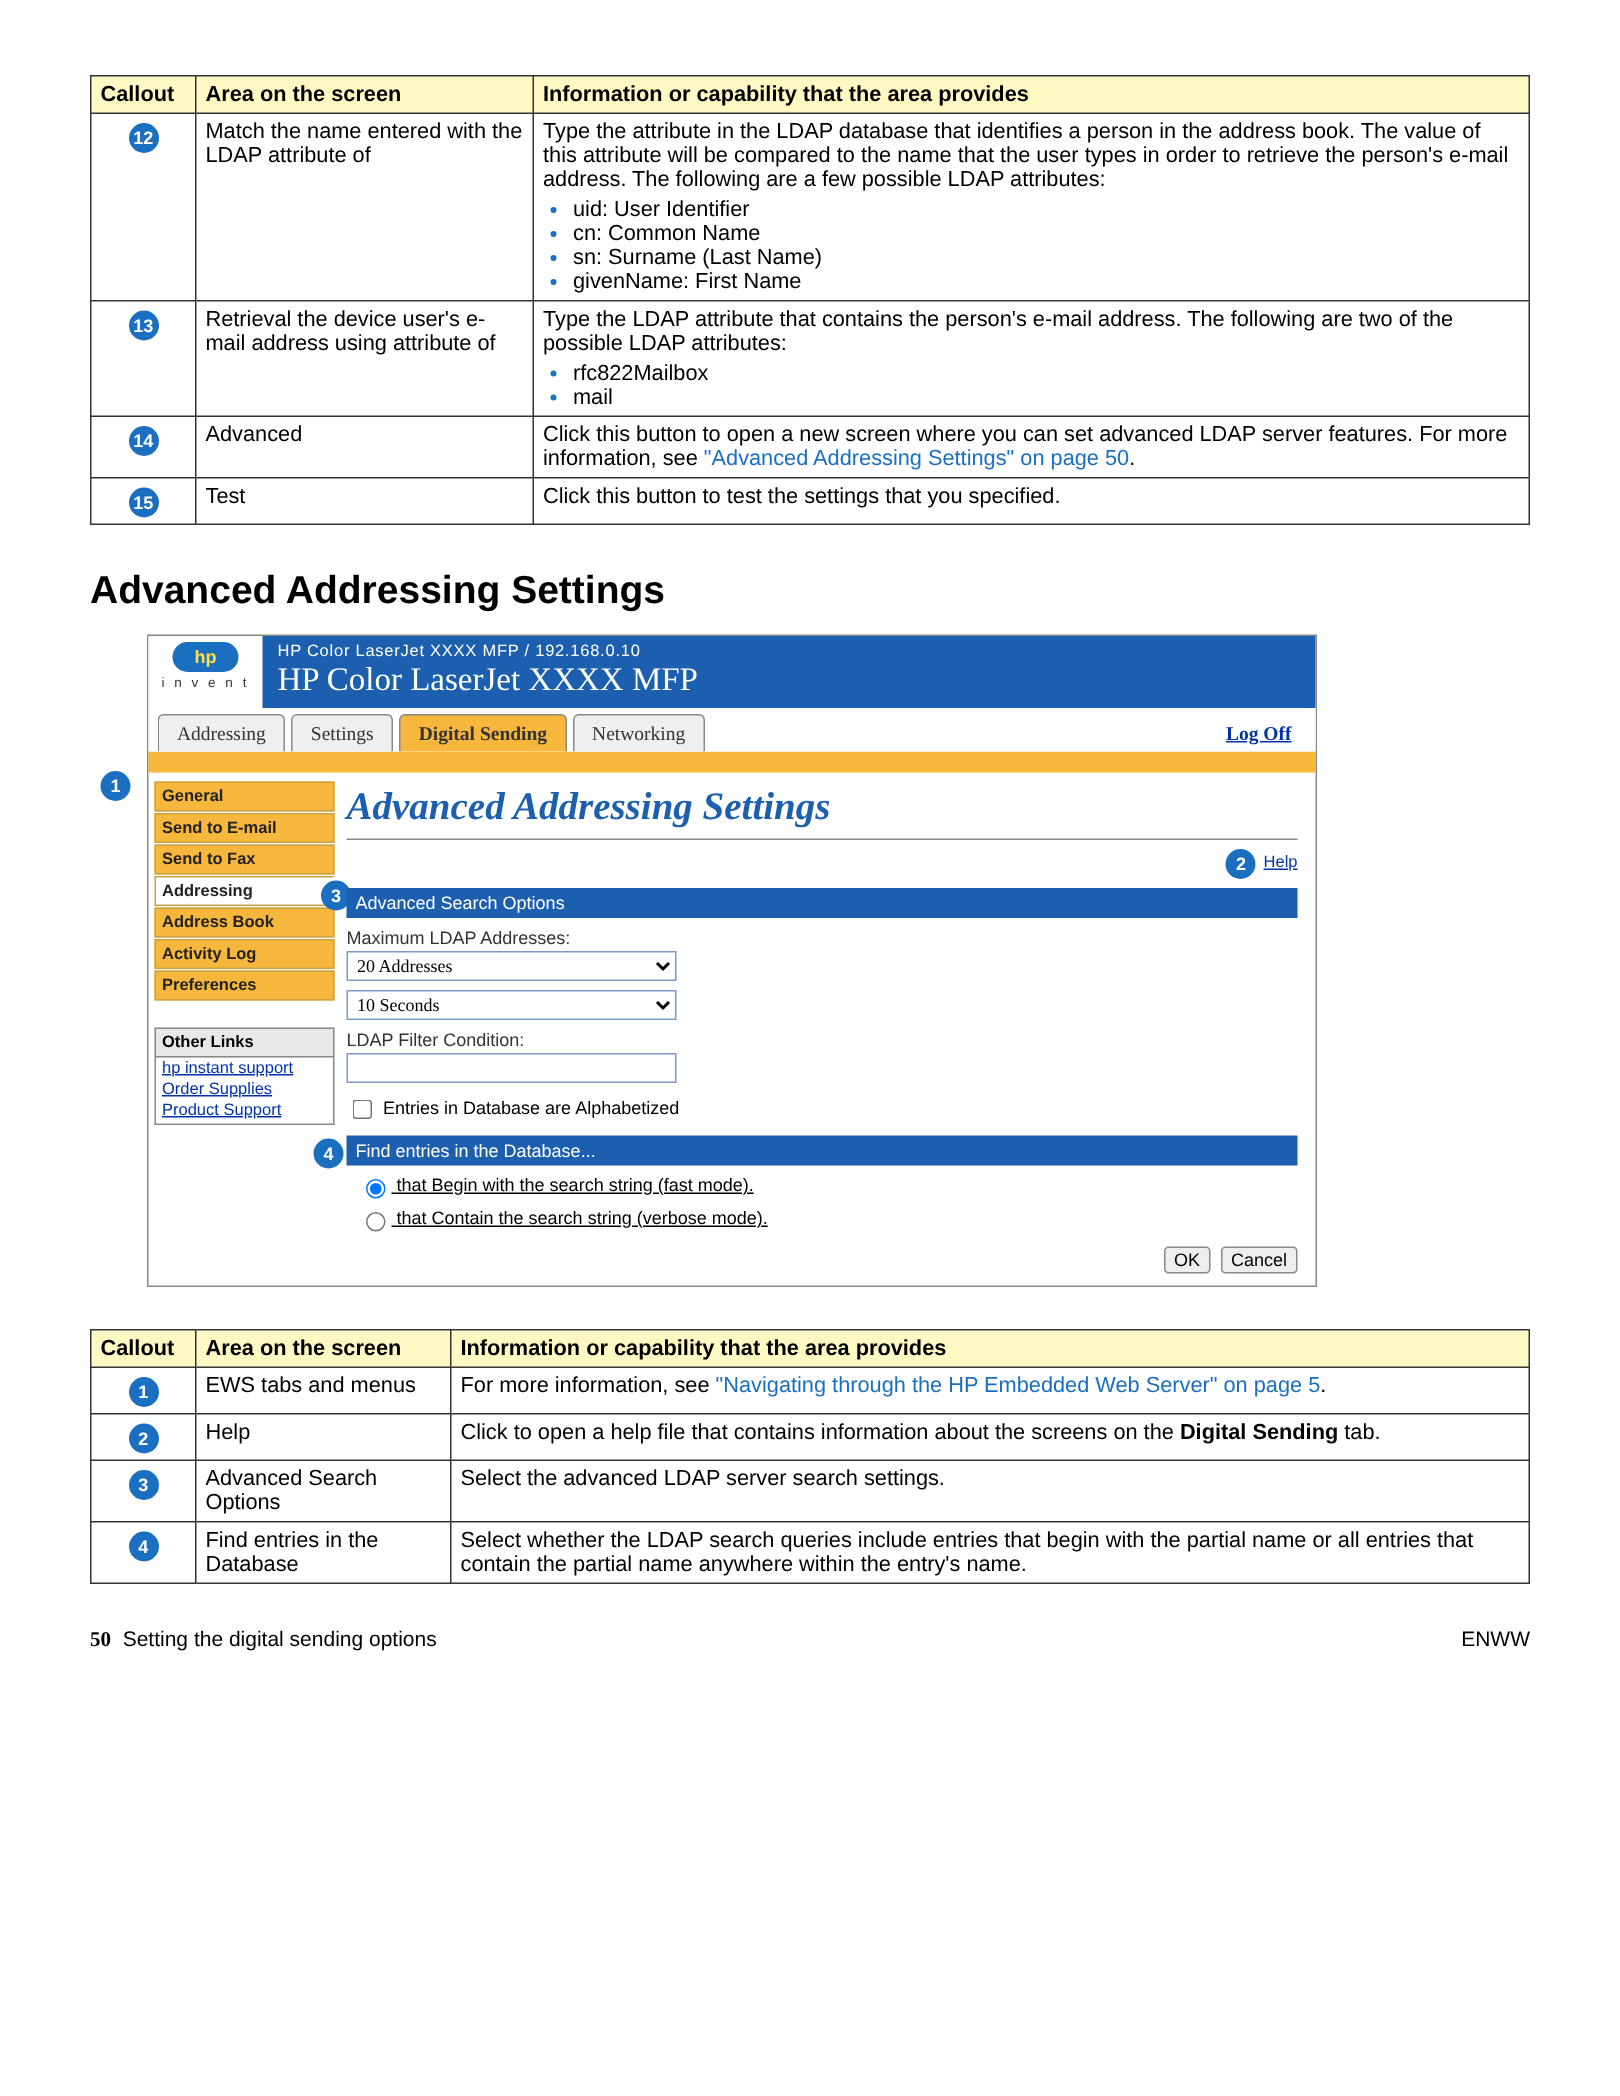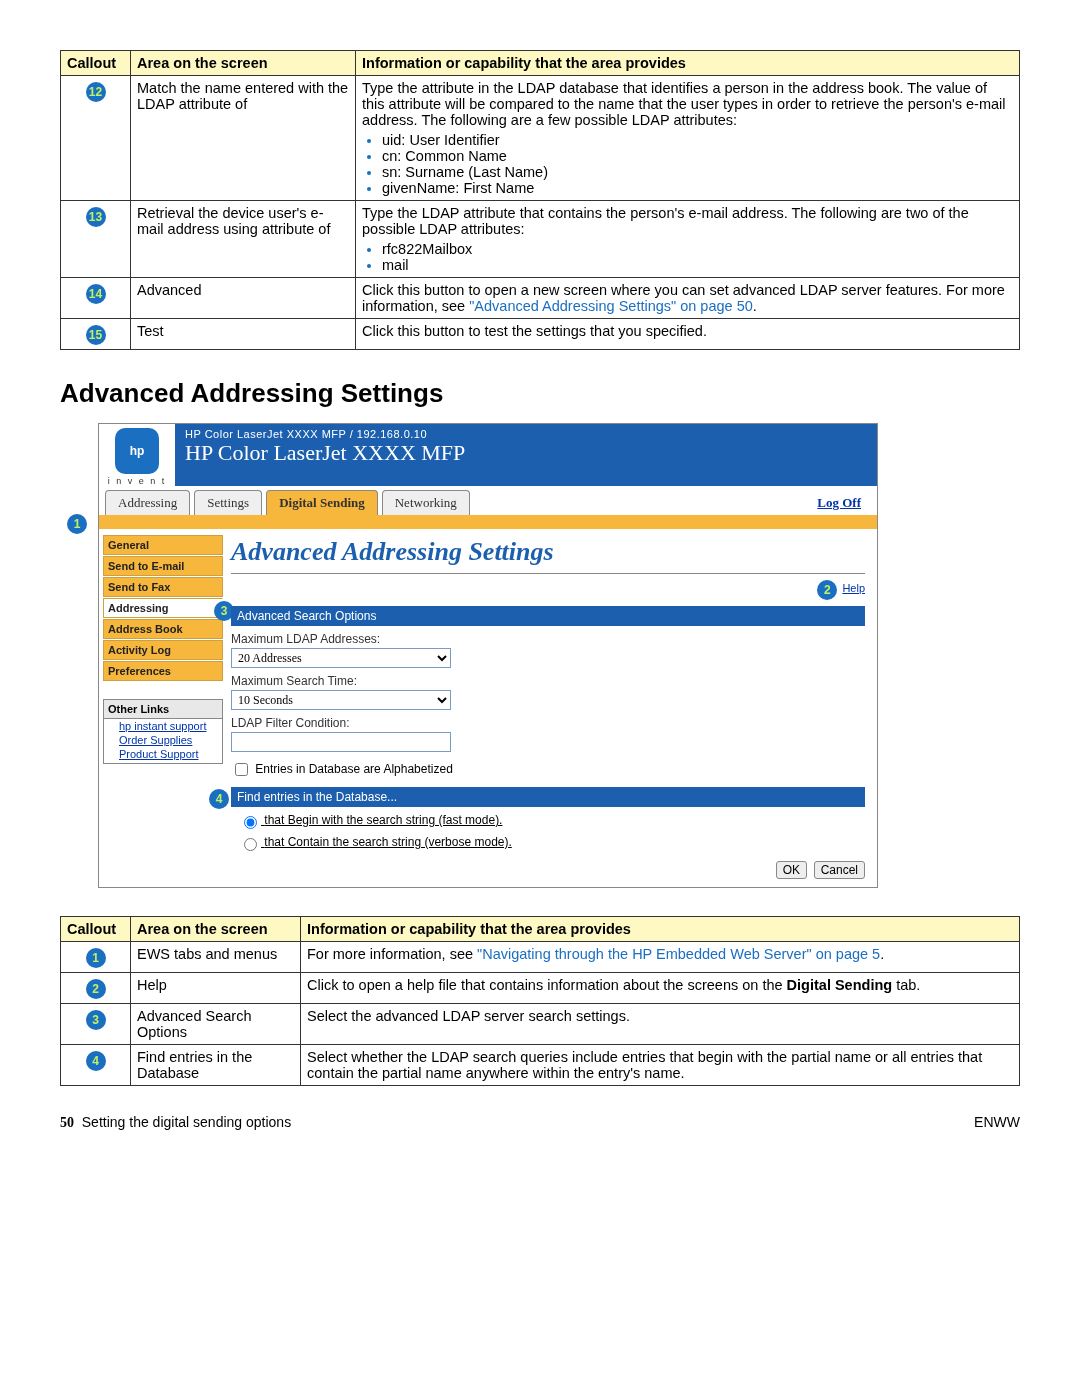"12" .callout-num { color: #bef264 -> #ffffff }
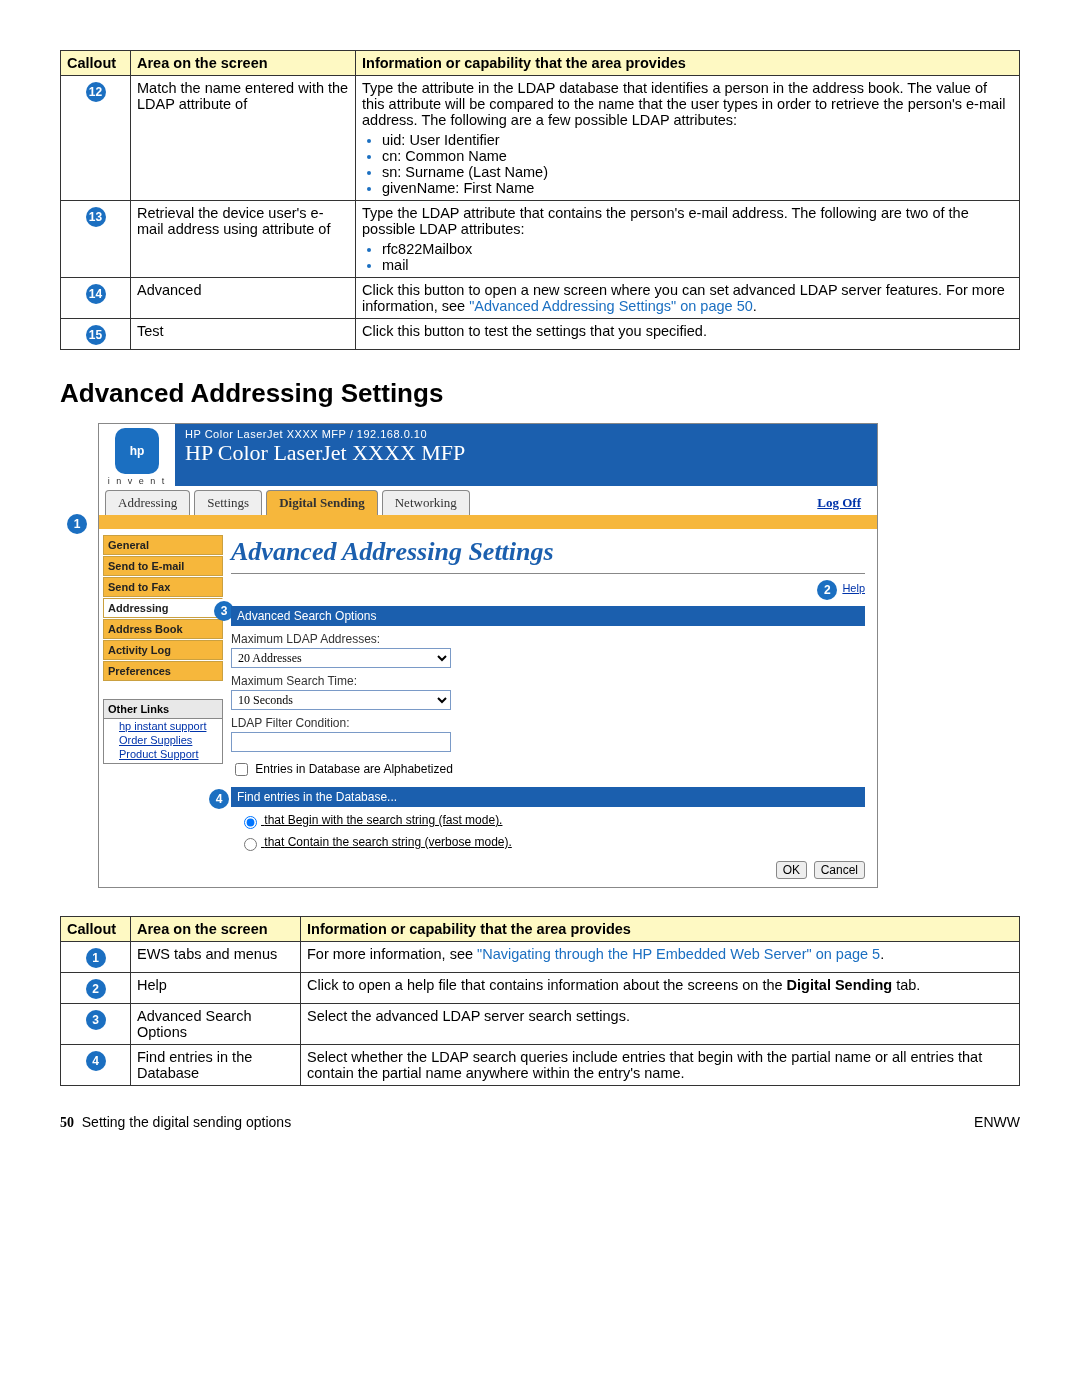"hp" .hp-logo { color: #ffffff -> #fde047; height: 46px -> 20px }
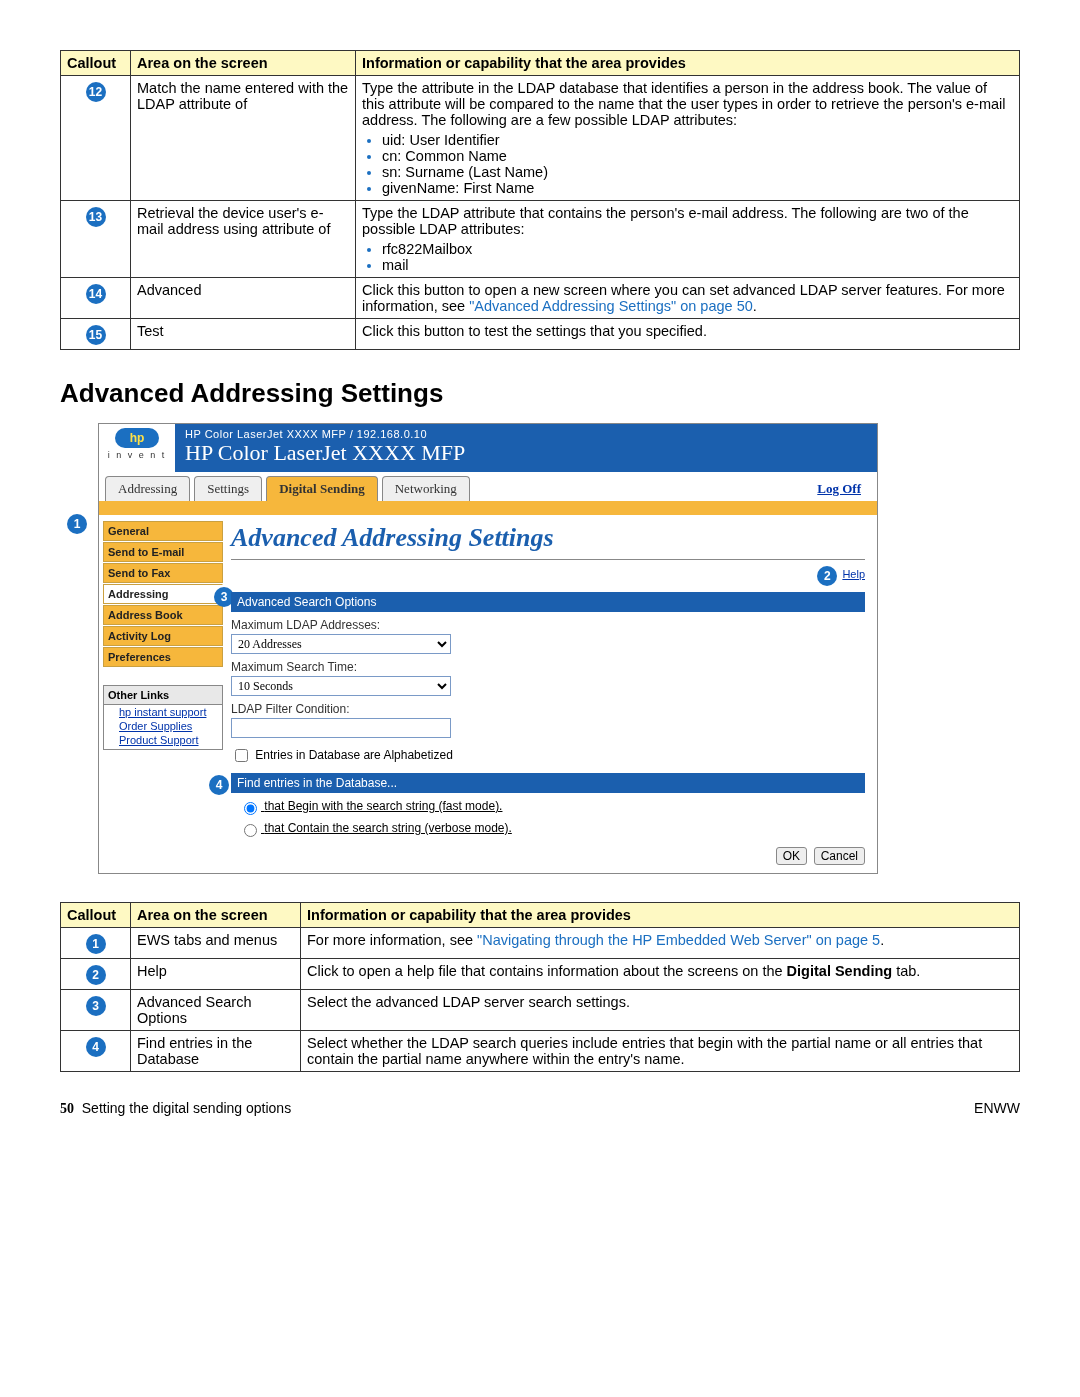"Maximum Search Time:" label { html: <label>Maximum Search Time:</label> -> none }
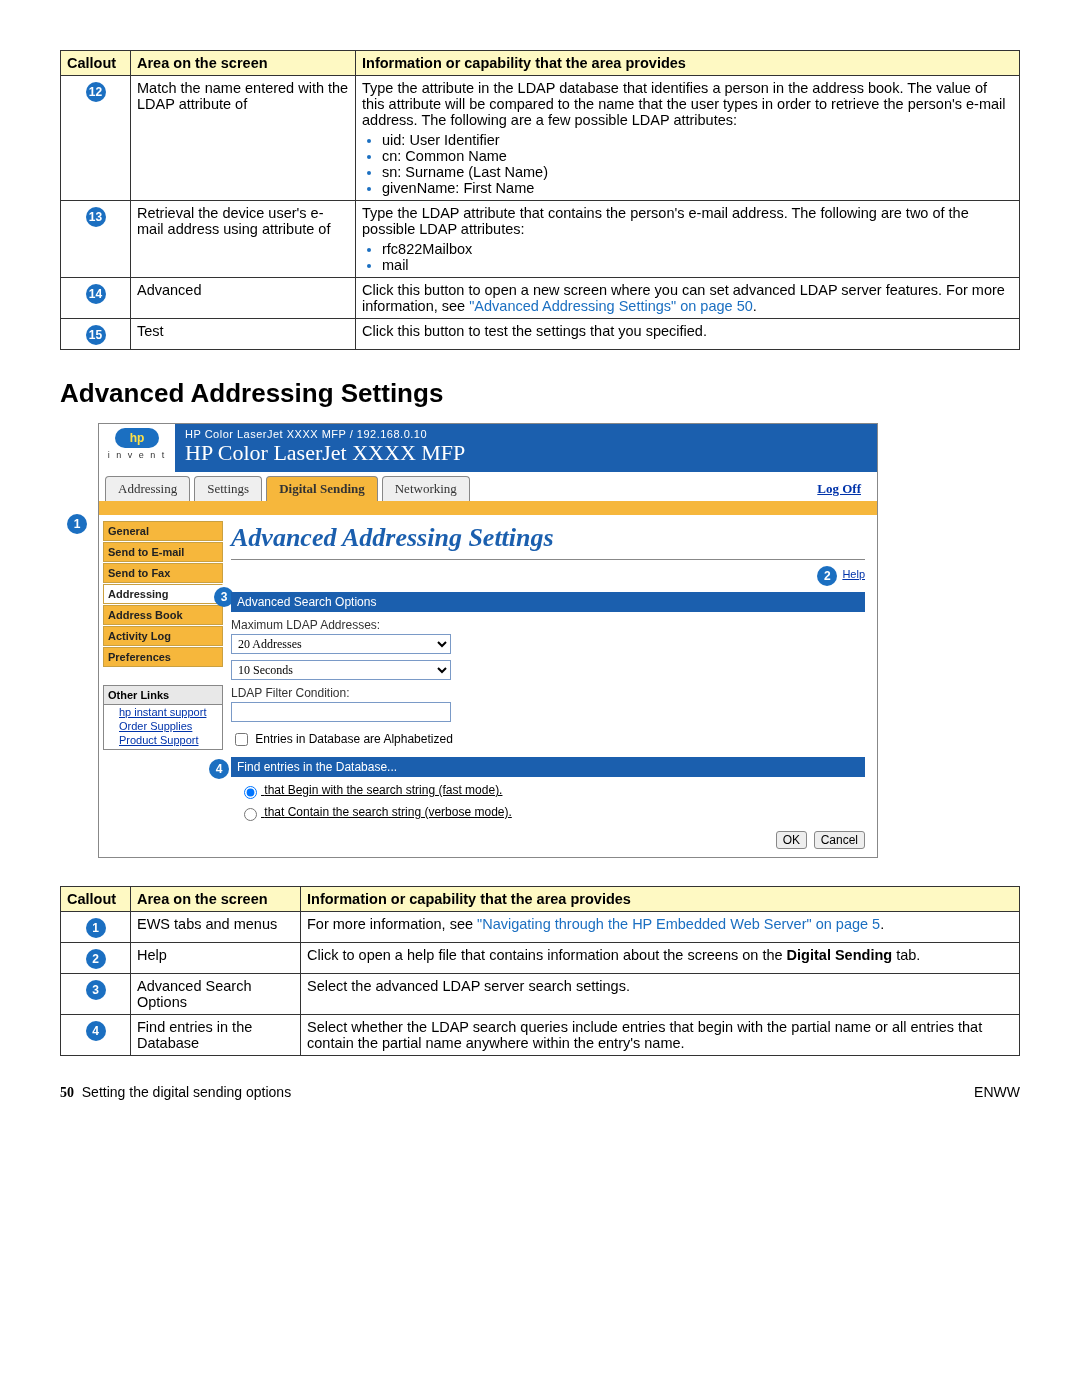"hp instant support" .other-box { padding-left: 11px -> none }
